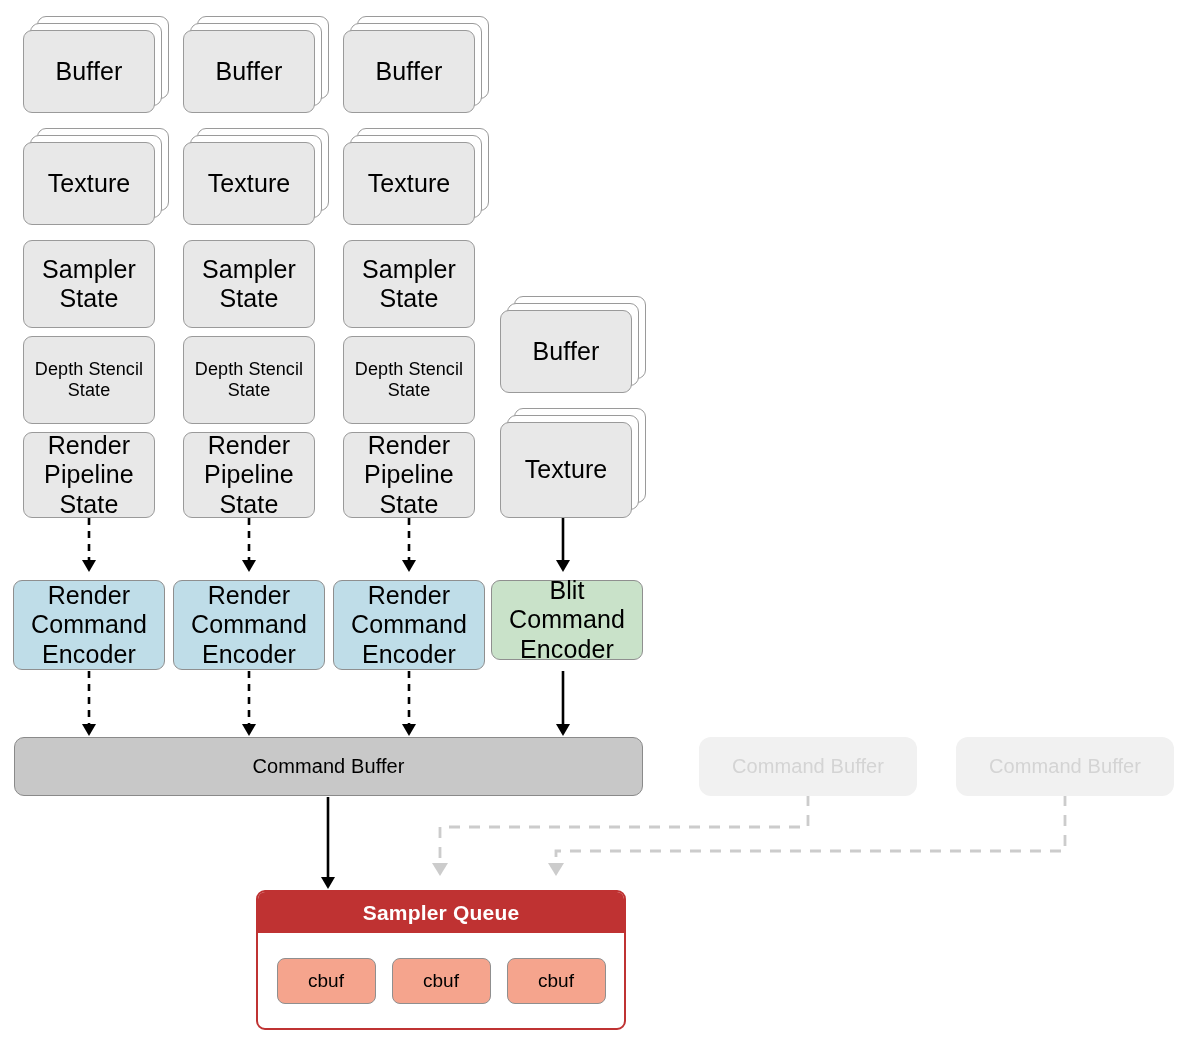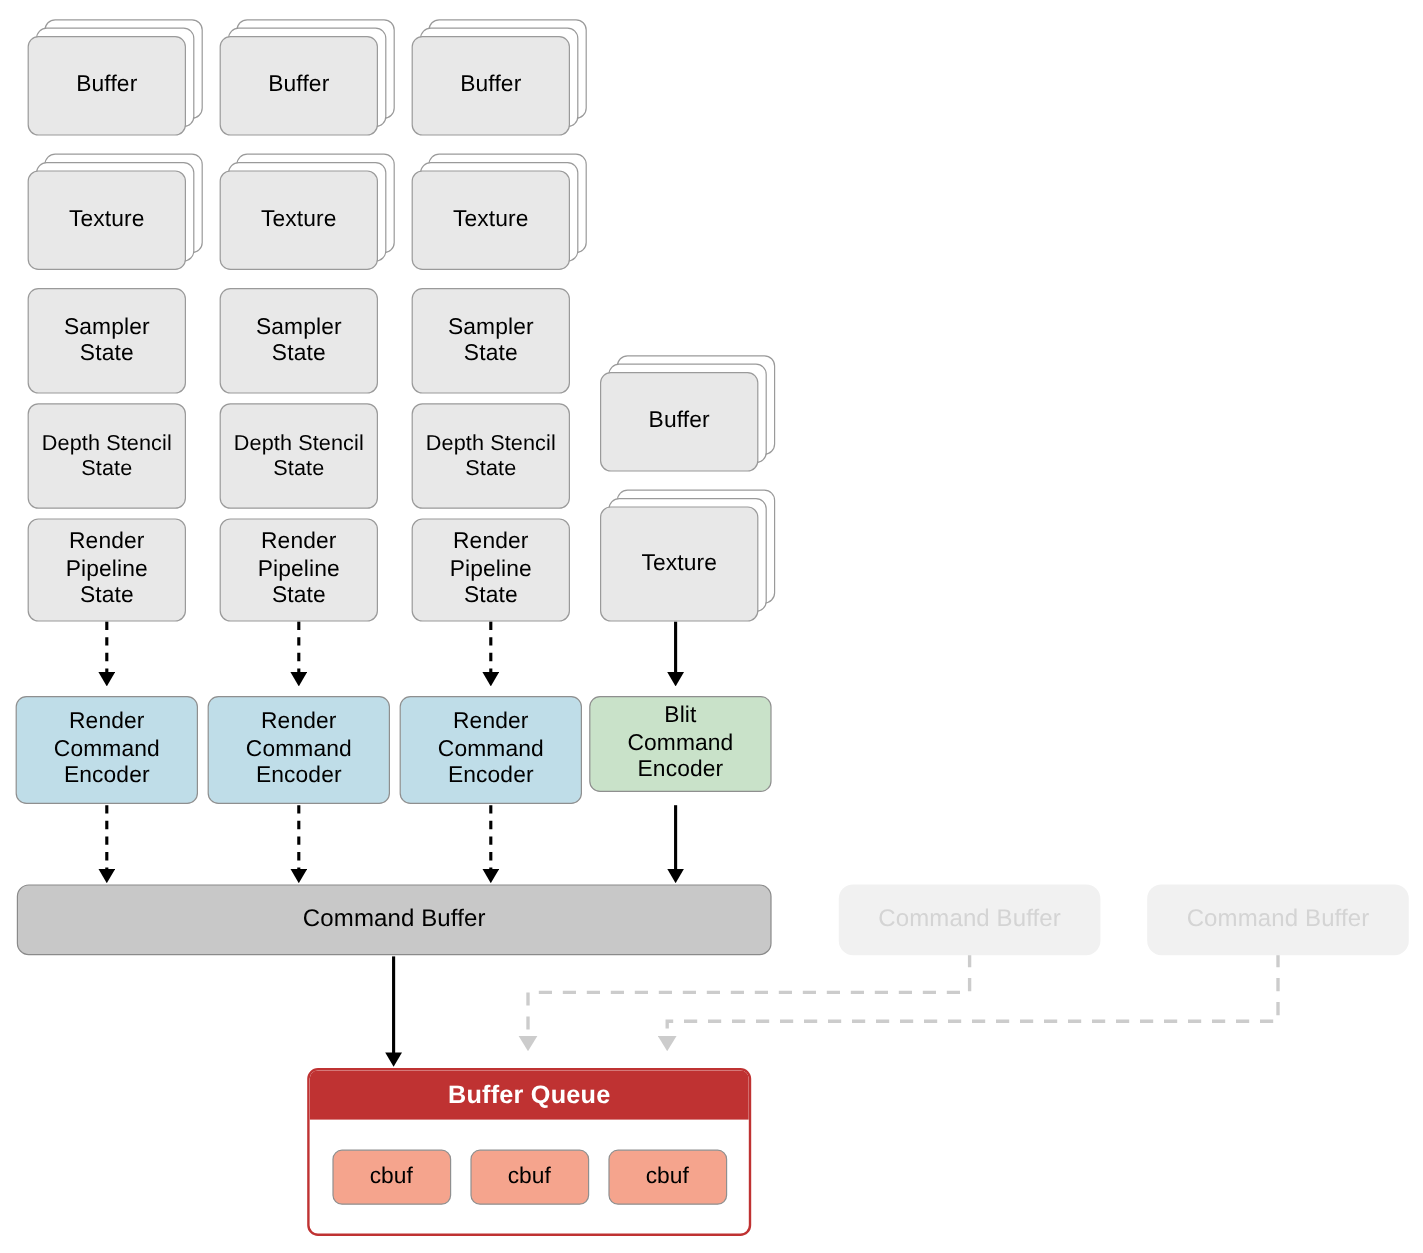"Buffer" .node { font-size: 19px -> 25px }
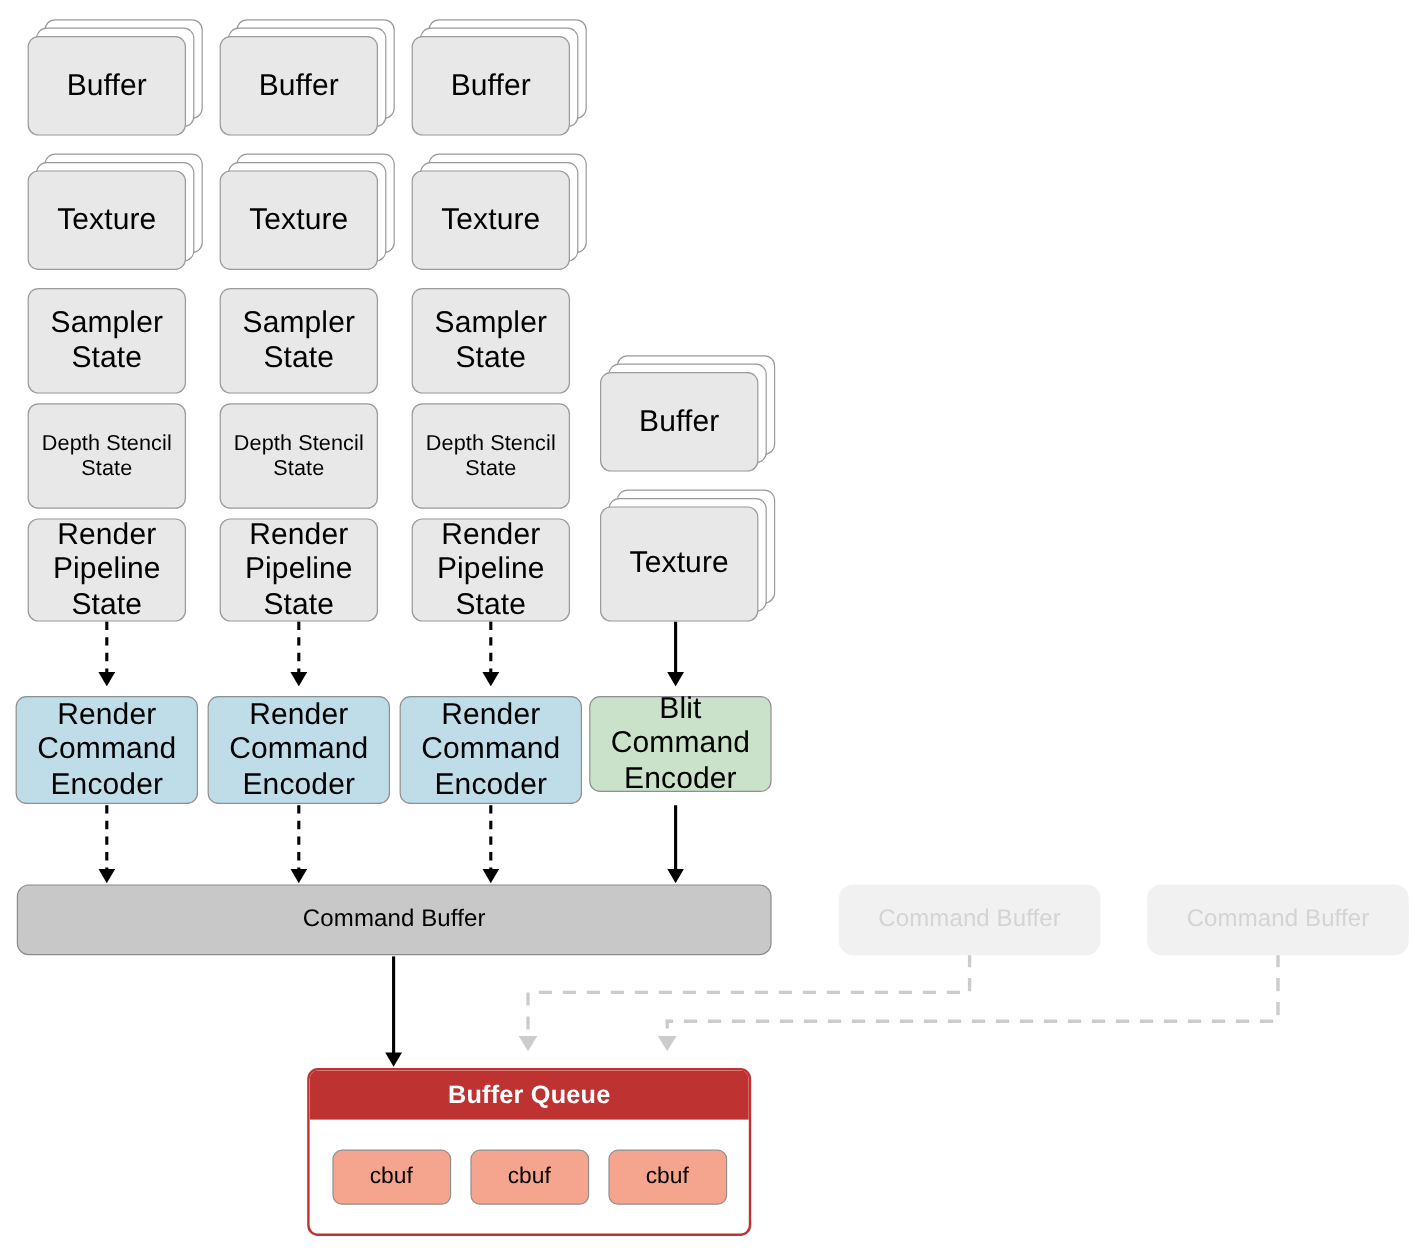"Buffer Queue" div.queue-header { text: Buffer -> Sampler }
